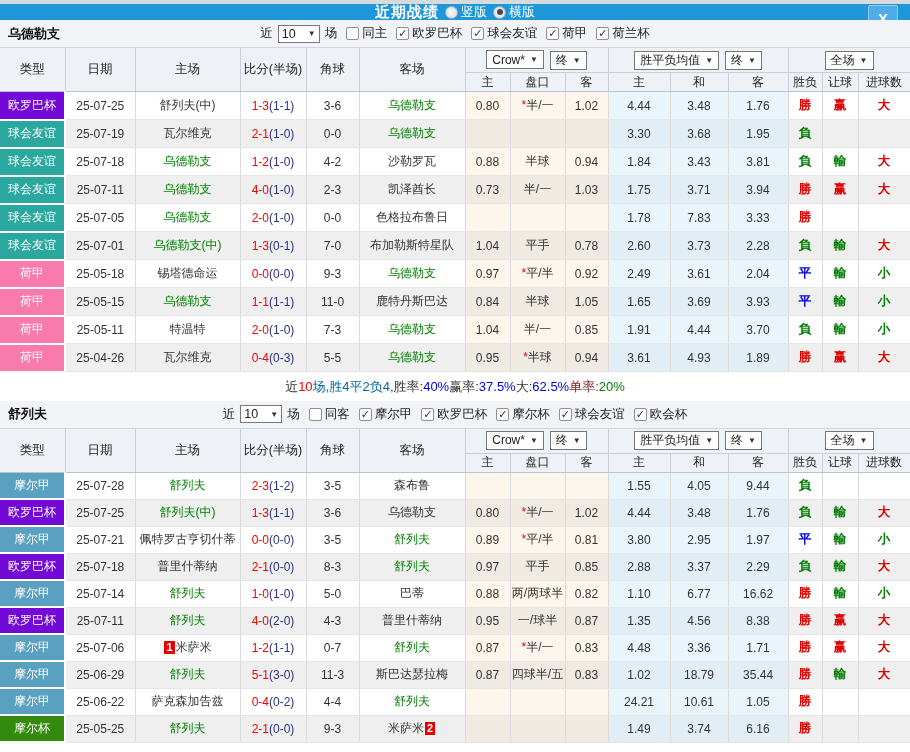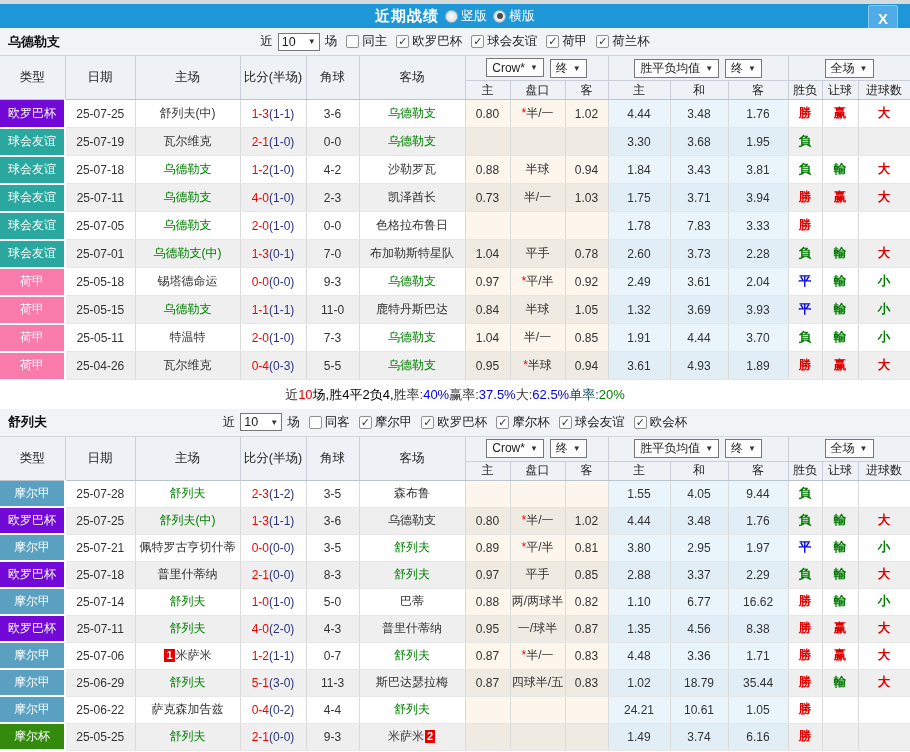"近期战绩" .titlebar { height: 24px -> 16px }
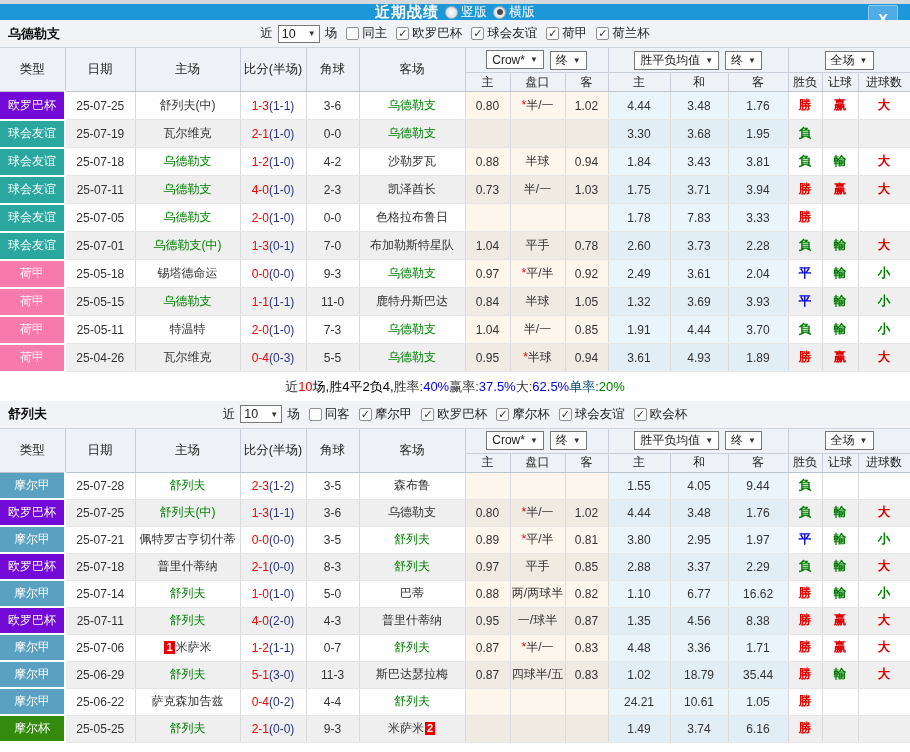"1.32" td.c-avg { text: 1.32 -> 1.65 }
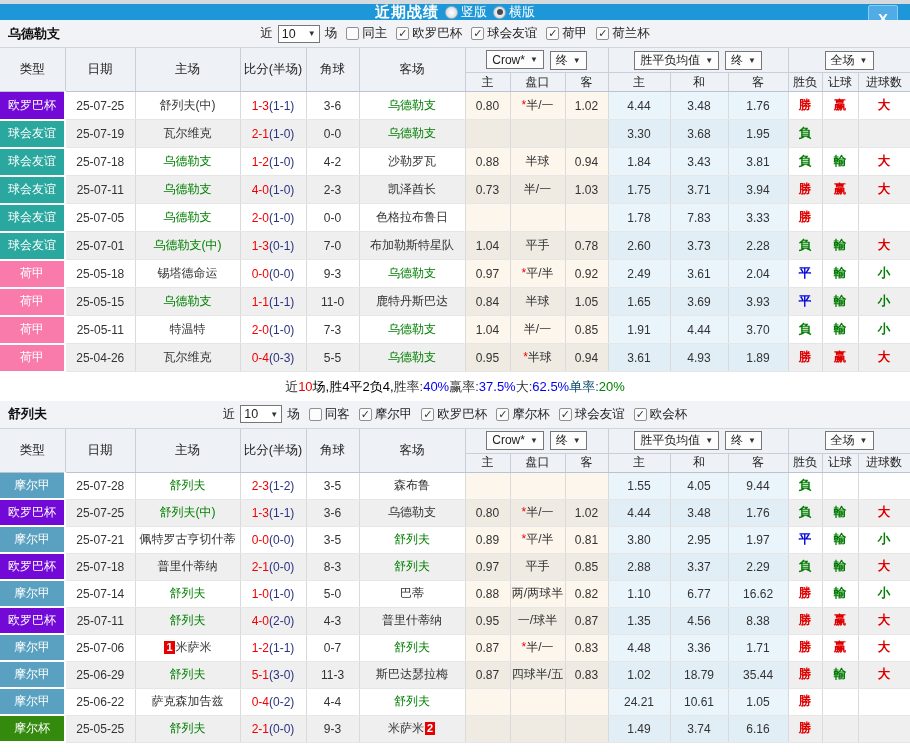"场,胜4平2负4," span { color: #000000 -> #0369a1 }
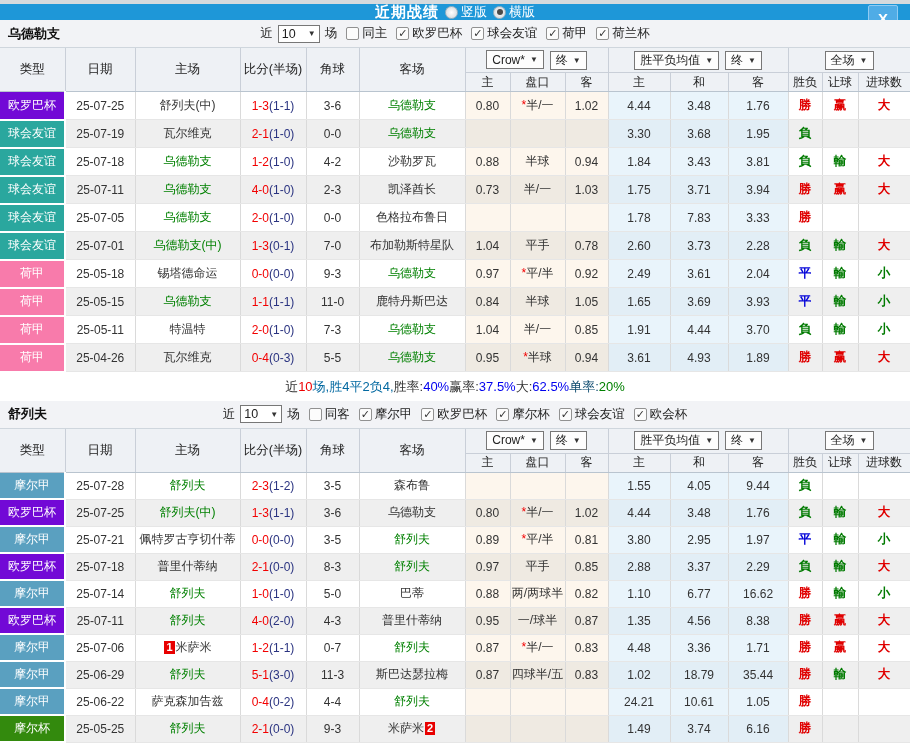"单率:" span { color: #0c4a6e -> #7f1d1d }
